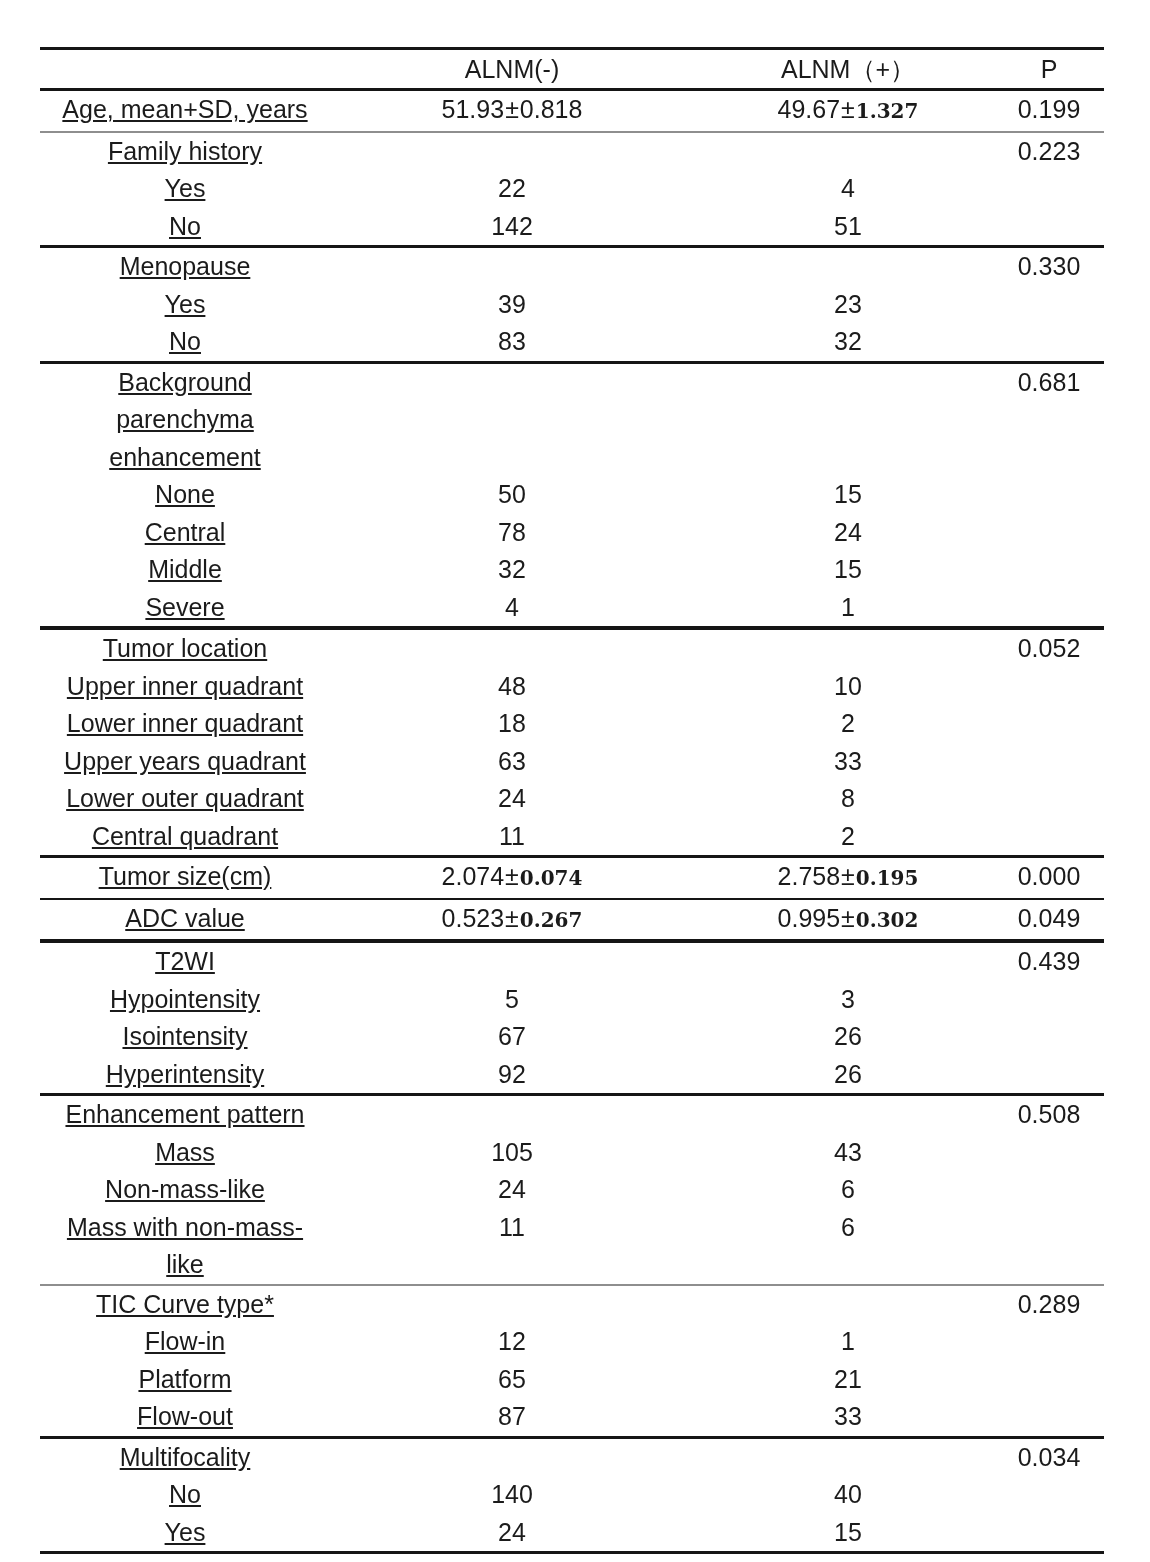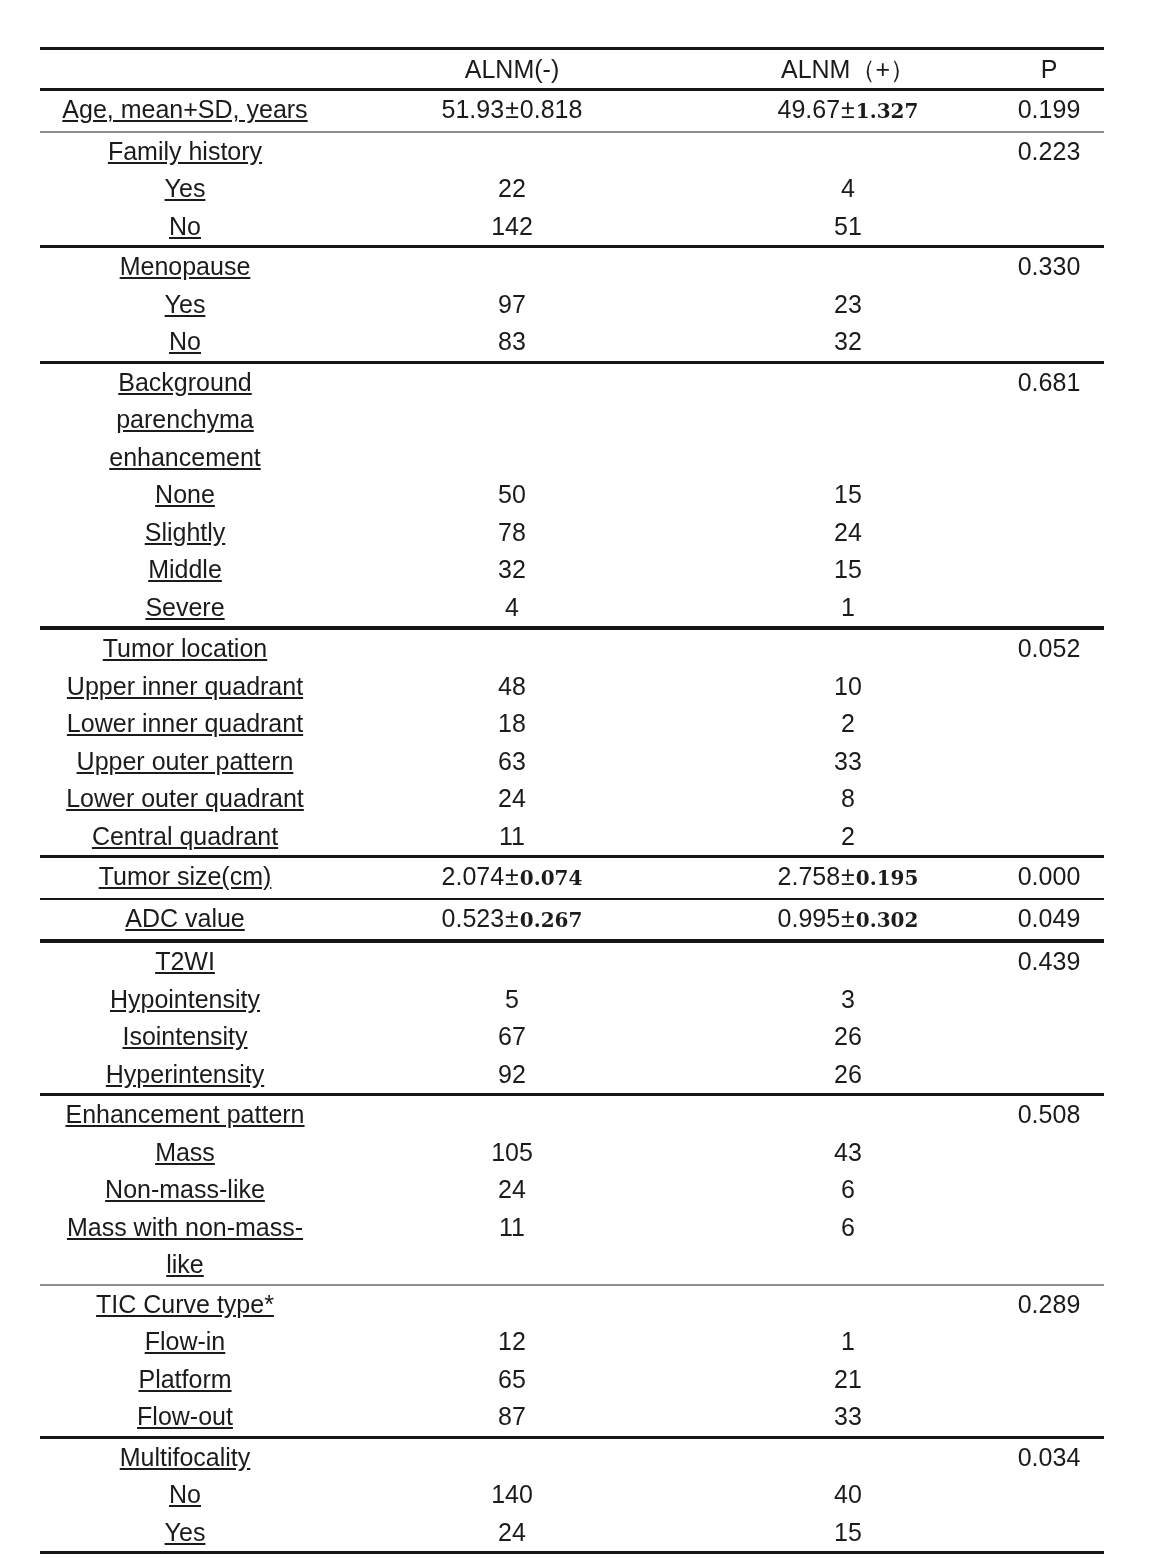"97" div.cell { text: 97 -> 39 }
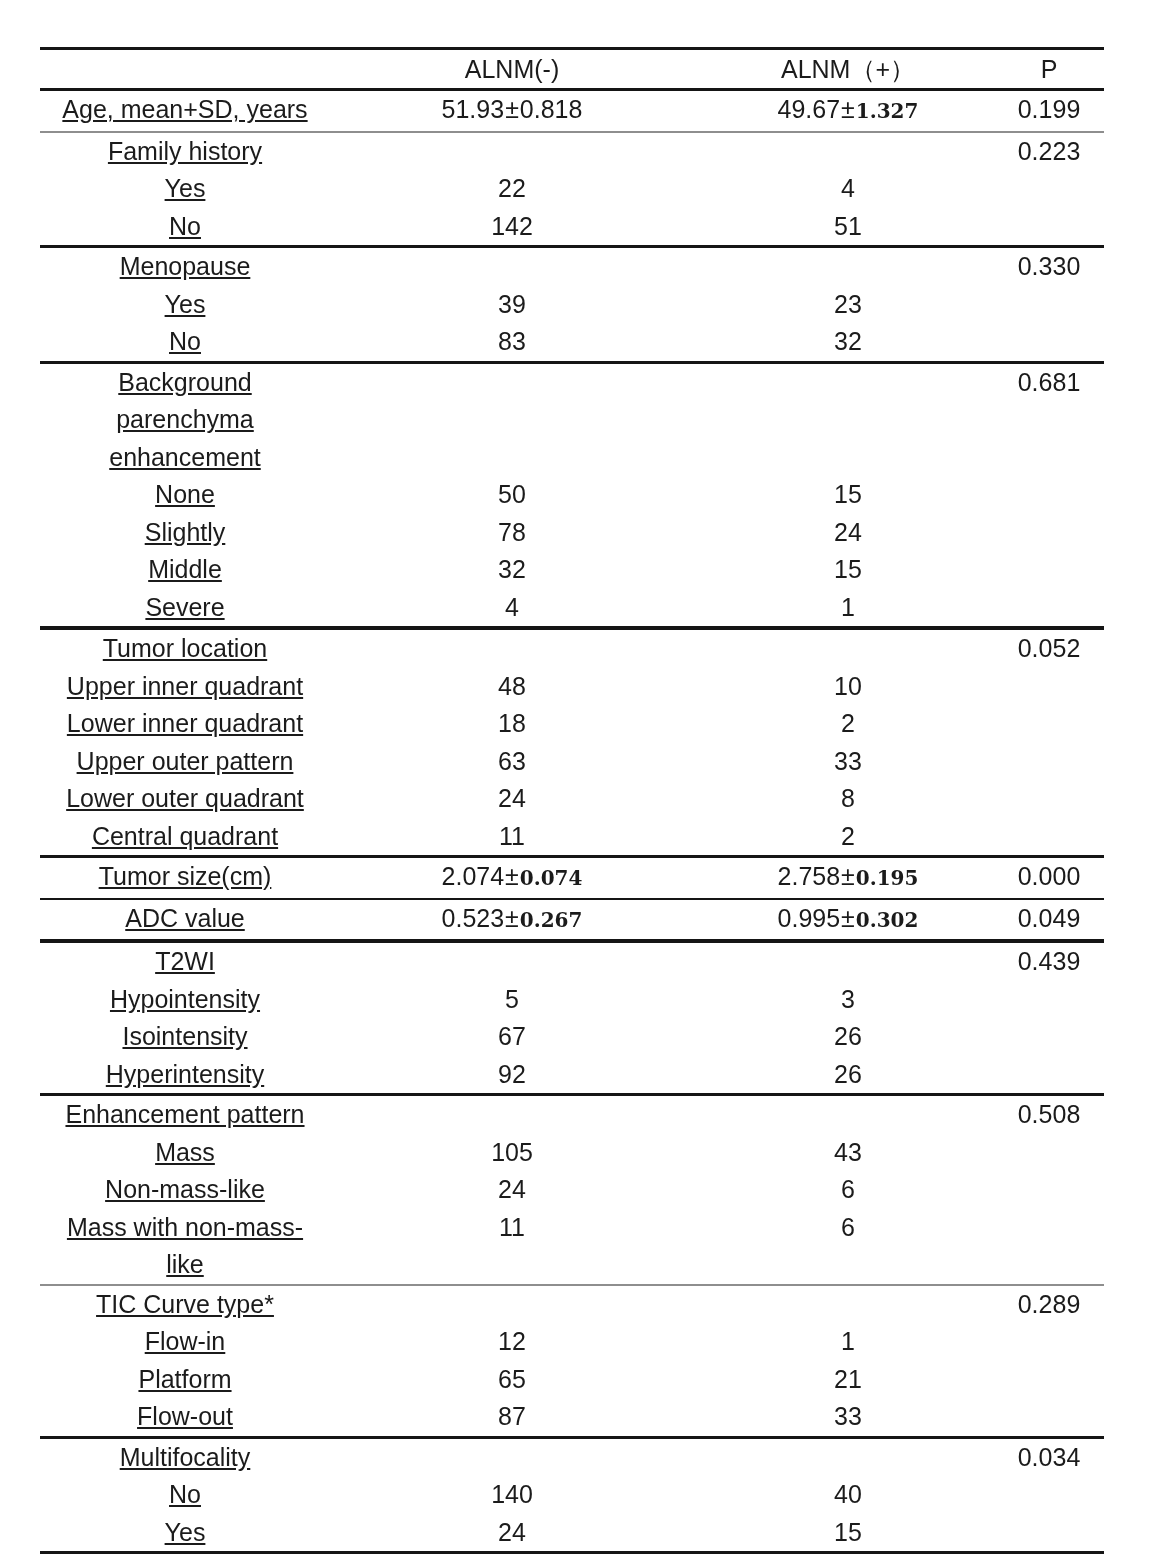"Slightly" div.lbl-line { text: Slightly -> Central }
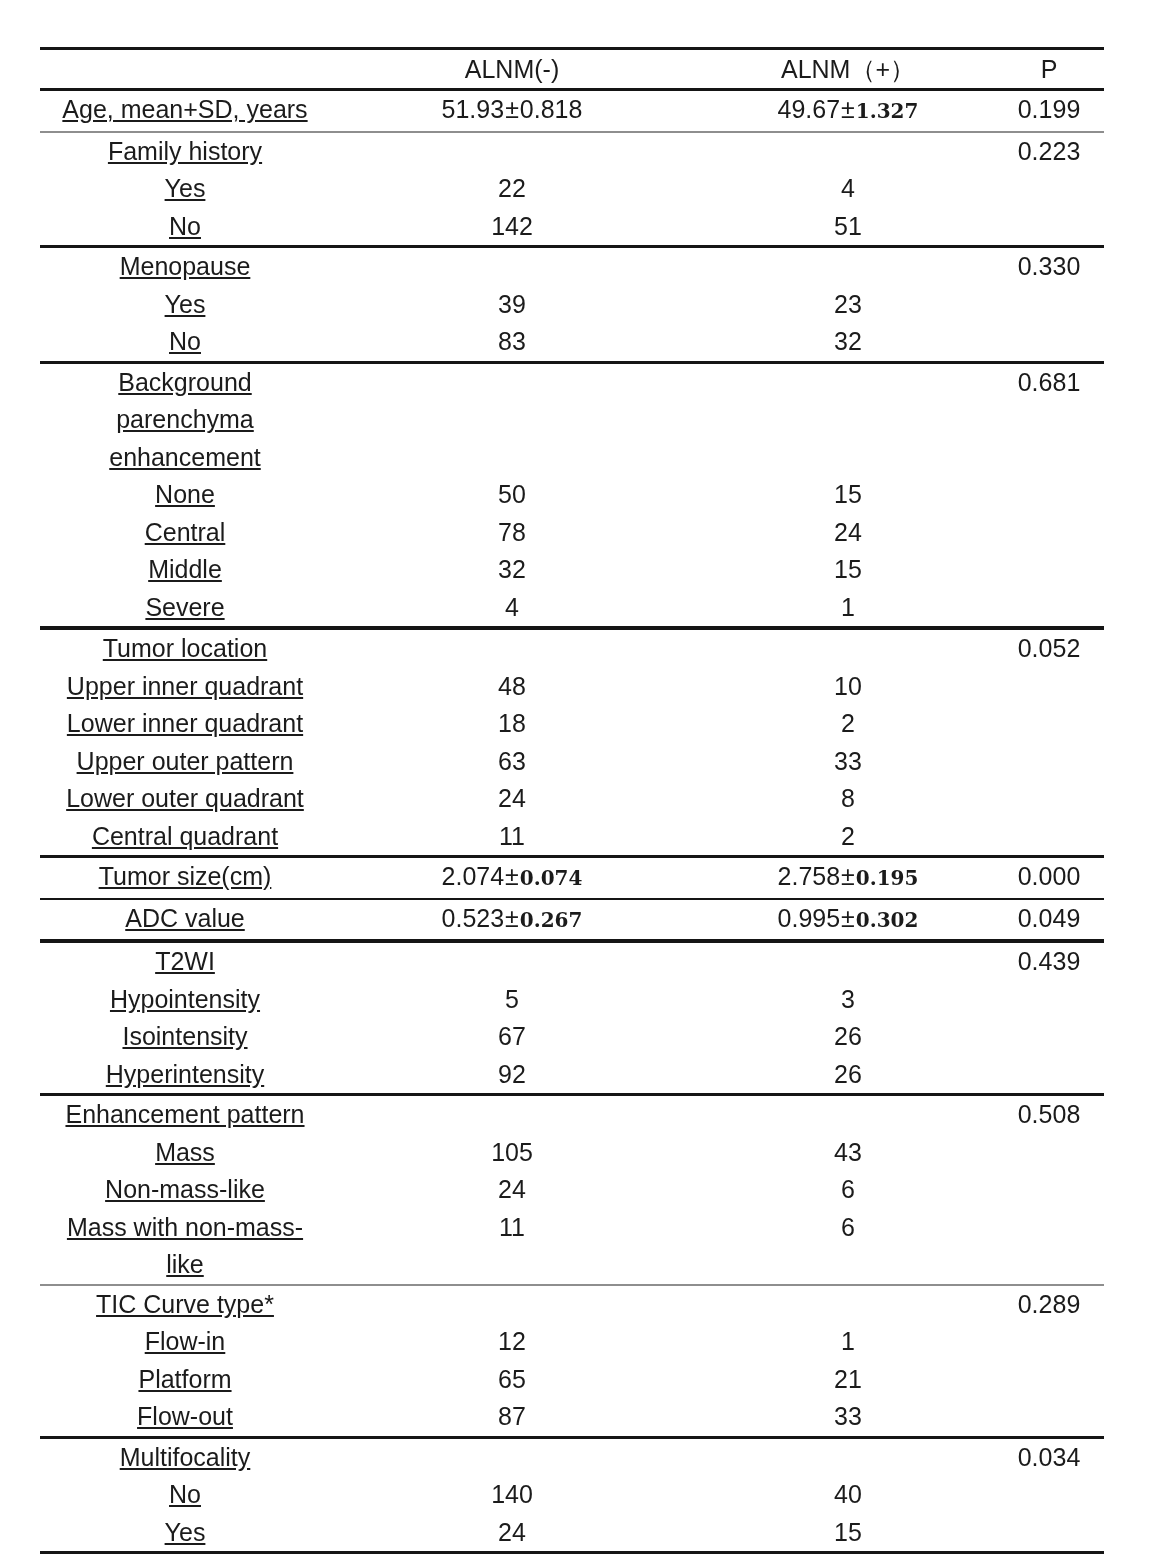"Upper outer pattern" div.lbl-line { text: outer pattern -> years quadrant }
